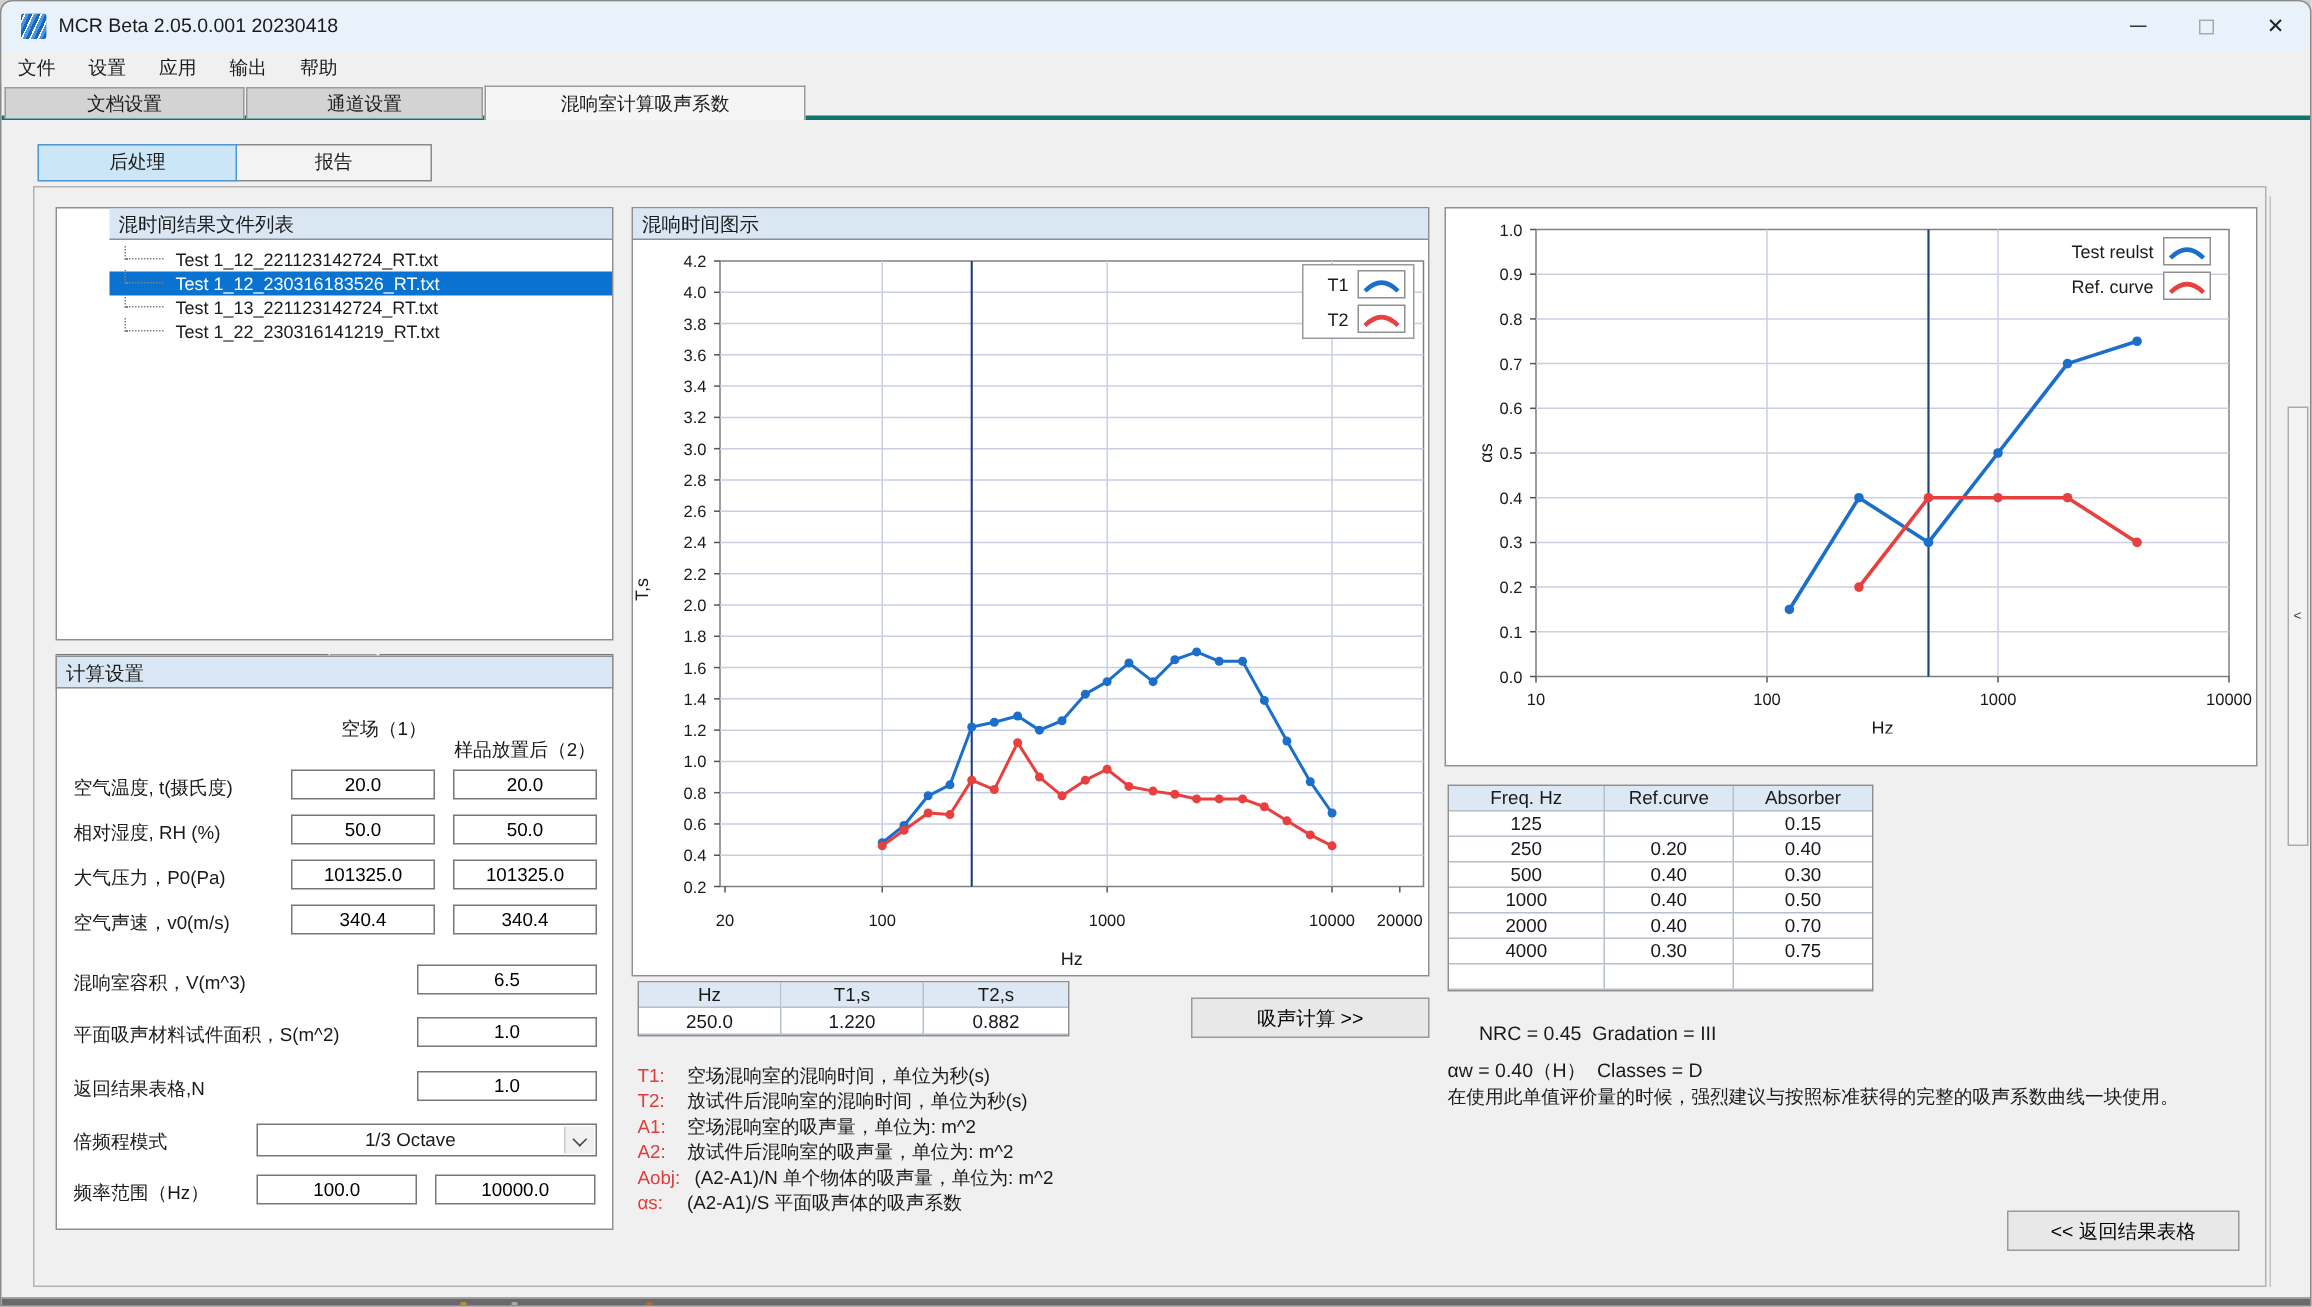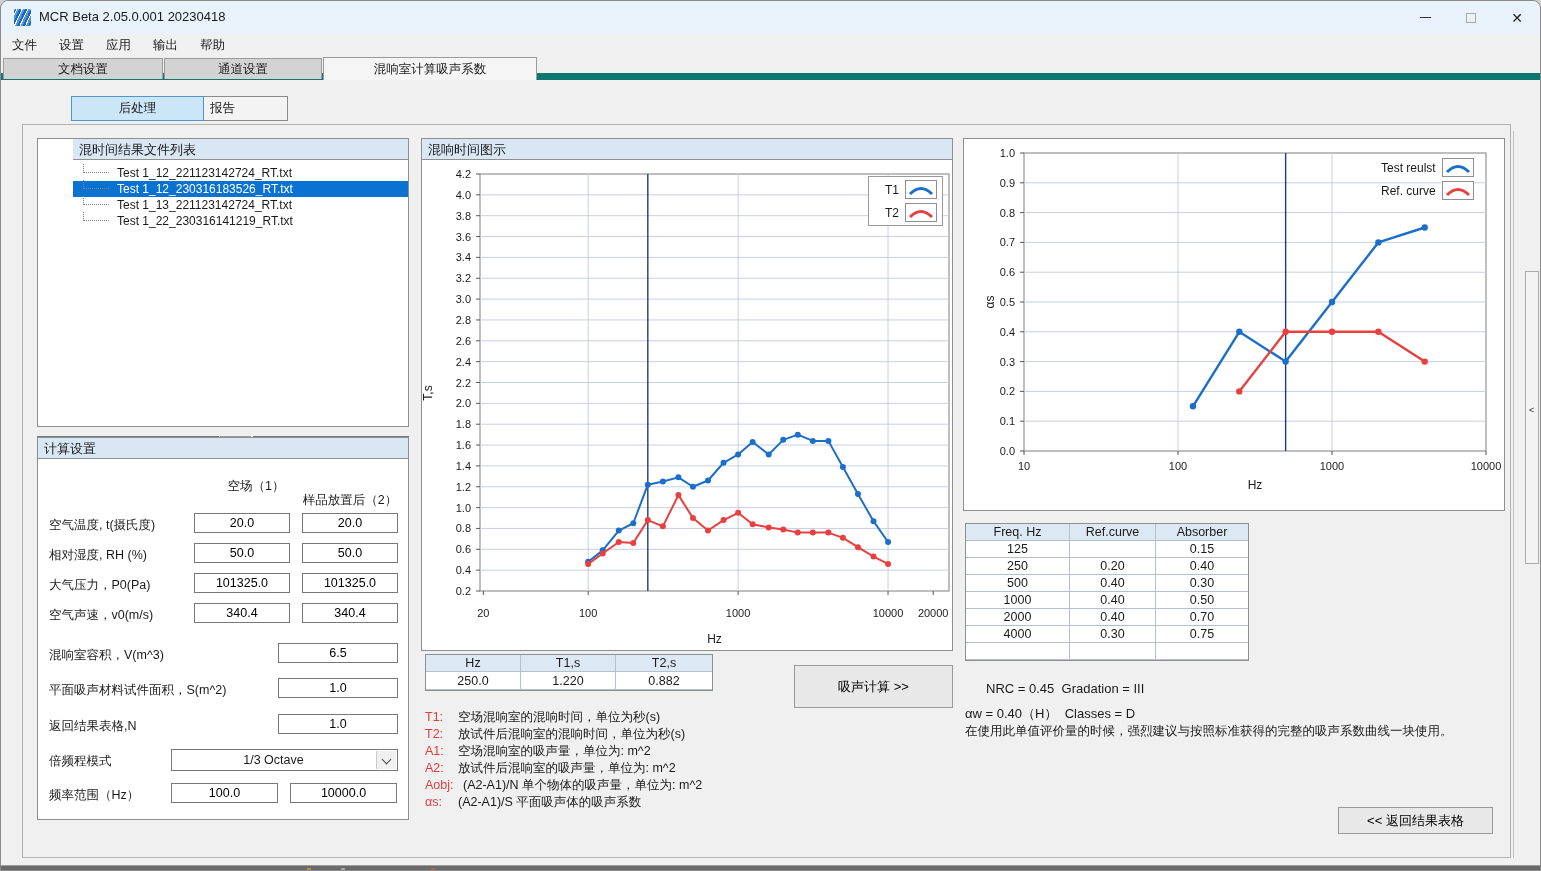"文档设置" .tabstrip { border-bottom: 7px solid #0f766e -> 3px solid #0f766e }
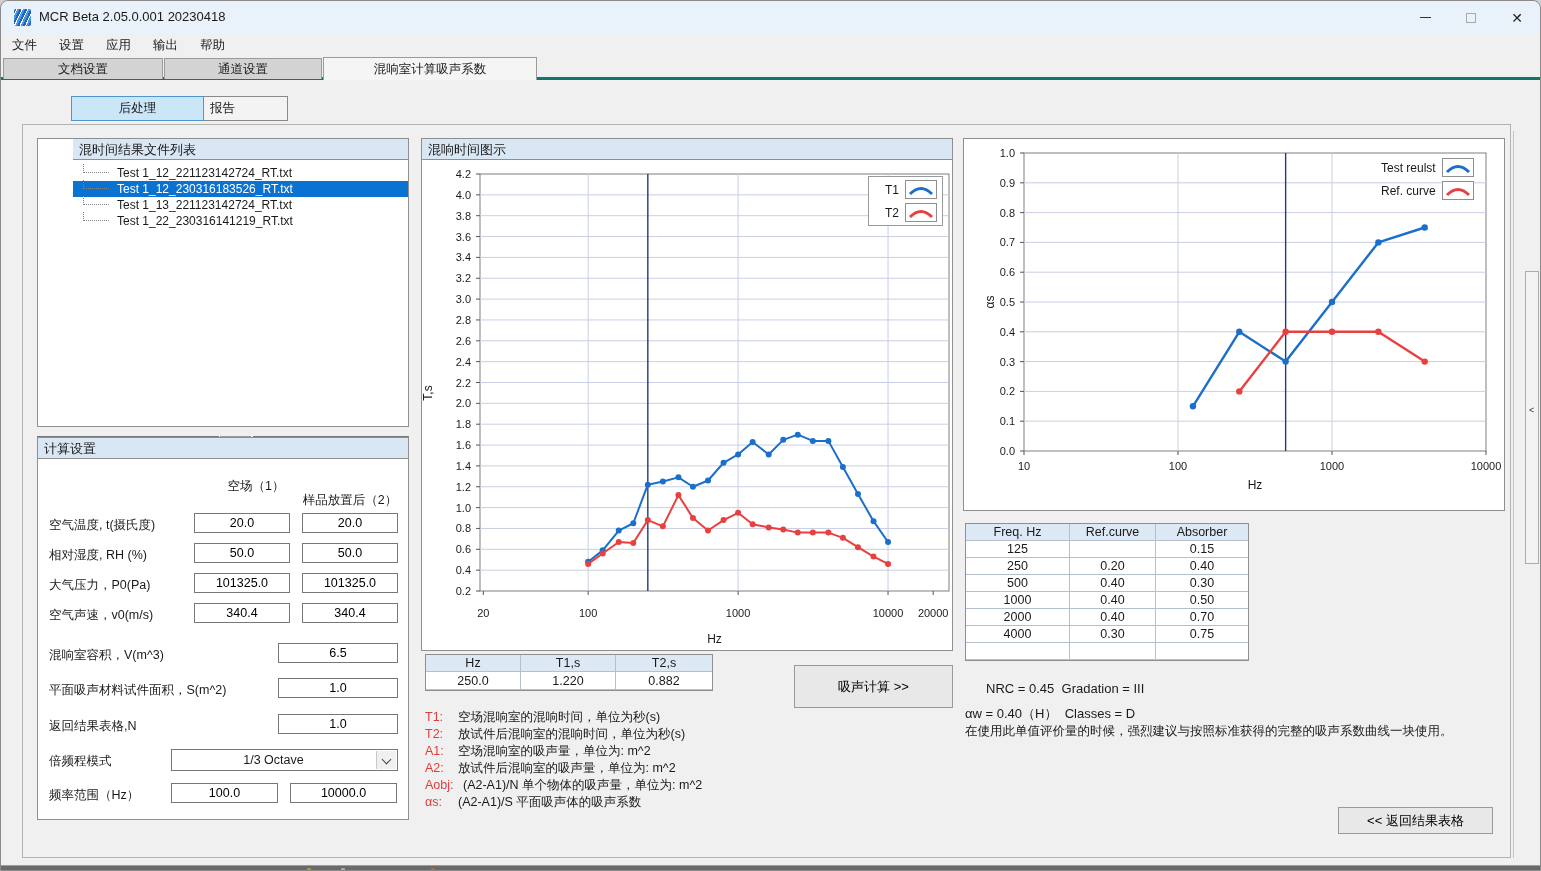"后处理" div.subtab { margin-left: 46px -> none }
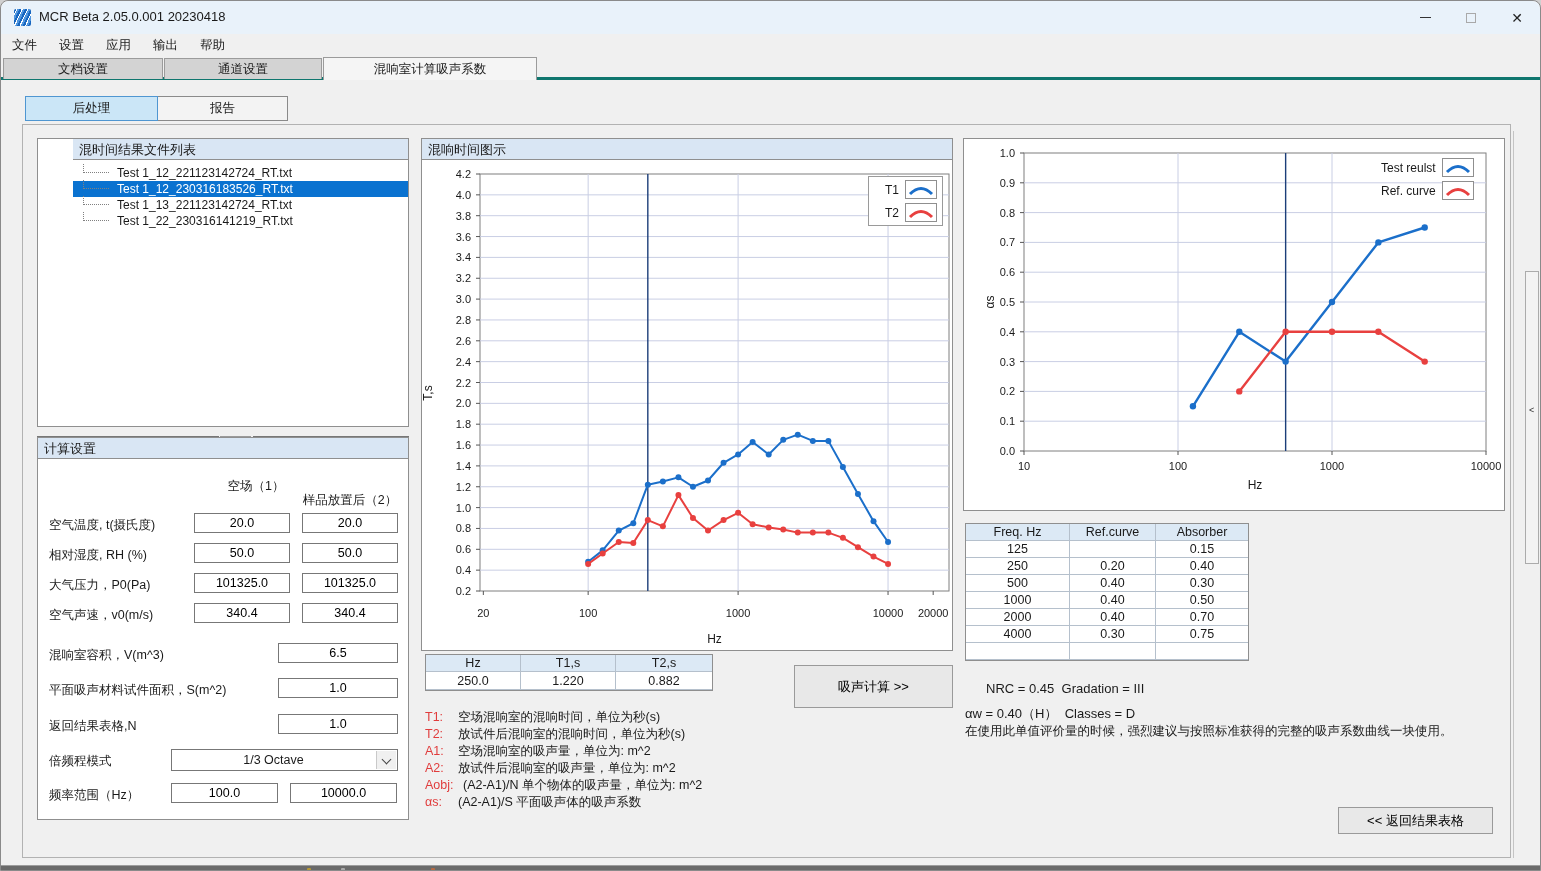"吸声计算 >>" button.btn { height: 43px -> 27px }
